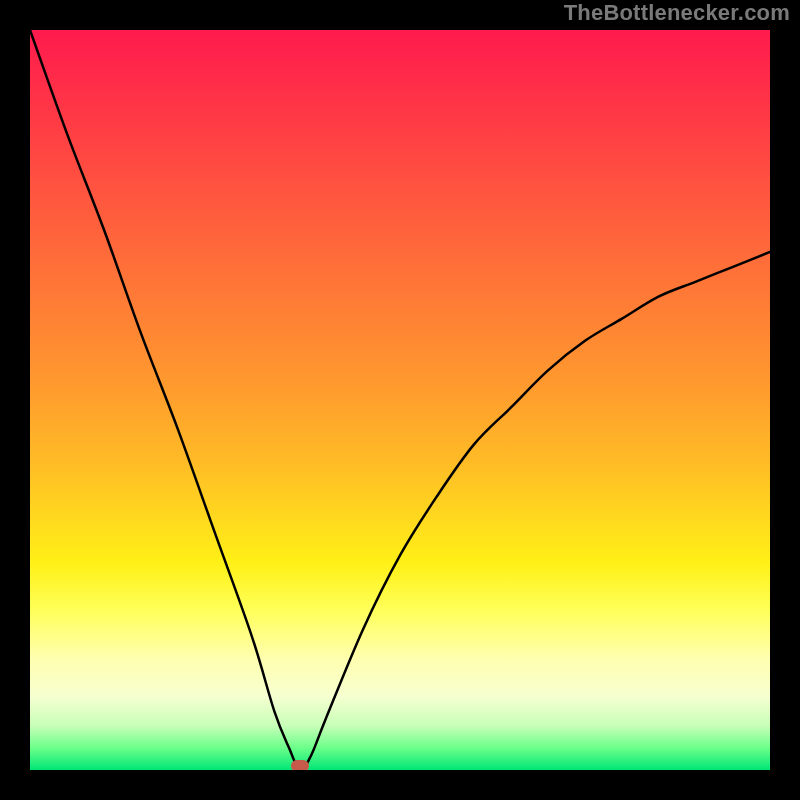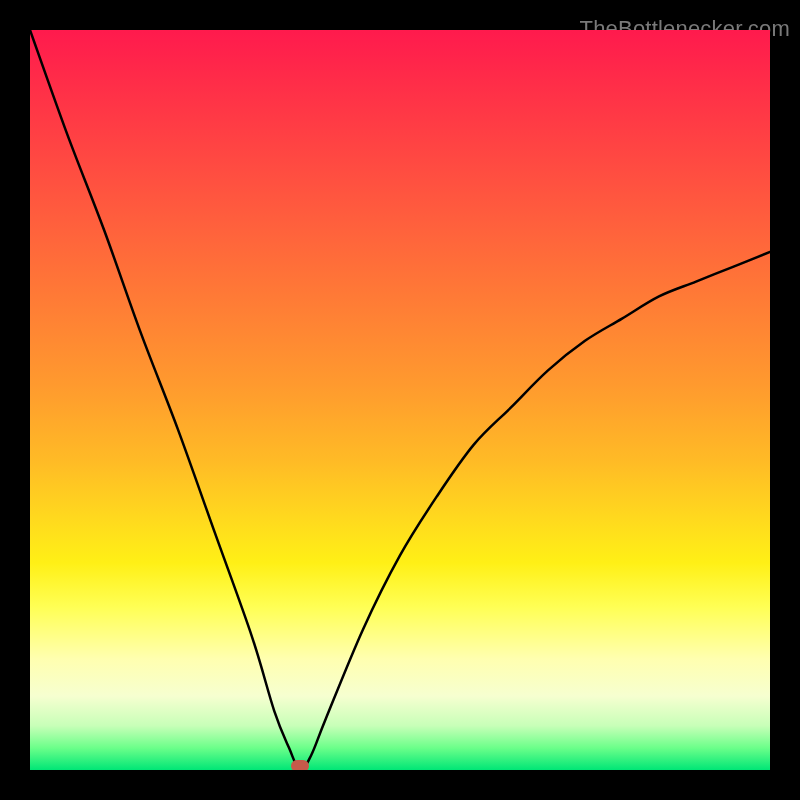"TheBottlenecker.com" .watermark { font-weight: 400 -> 700; top: 16px -> 0 }
